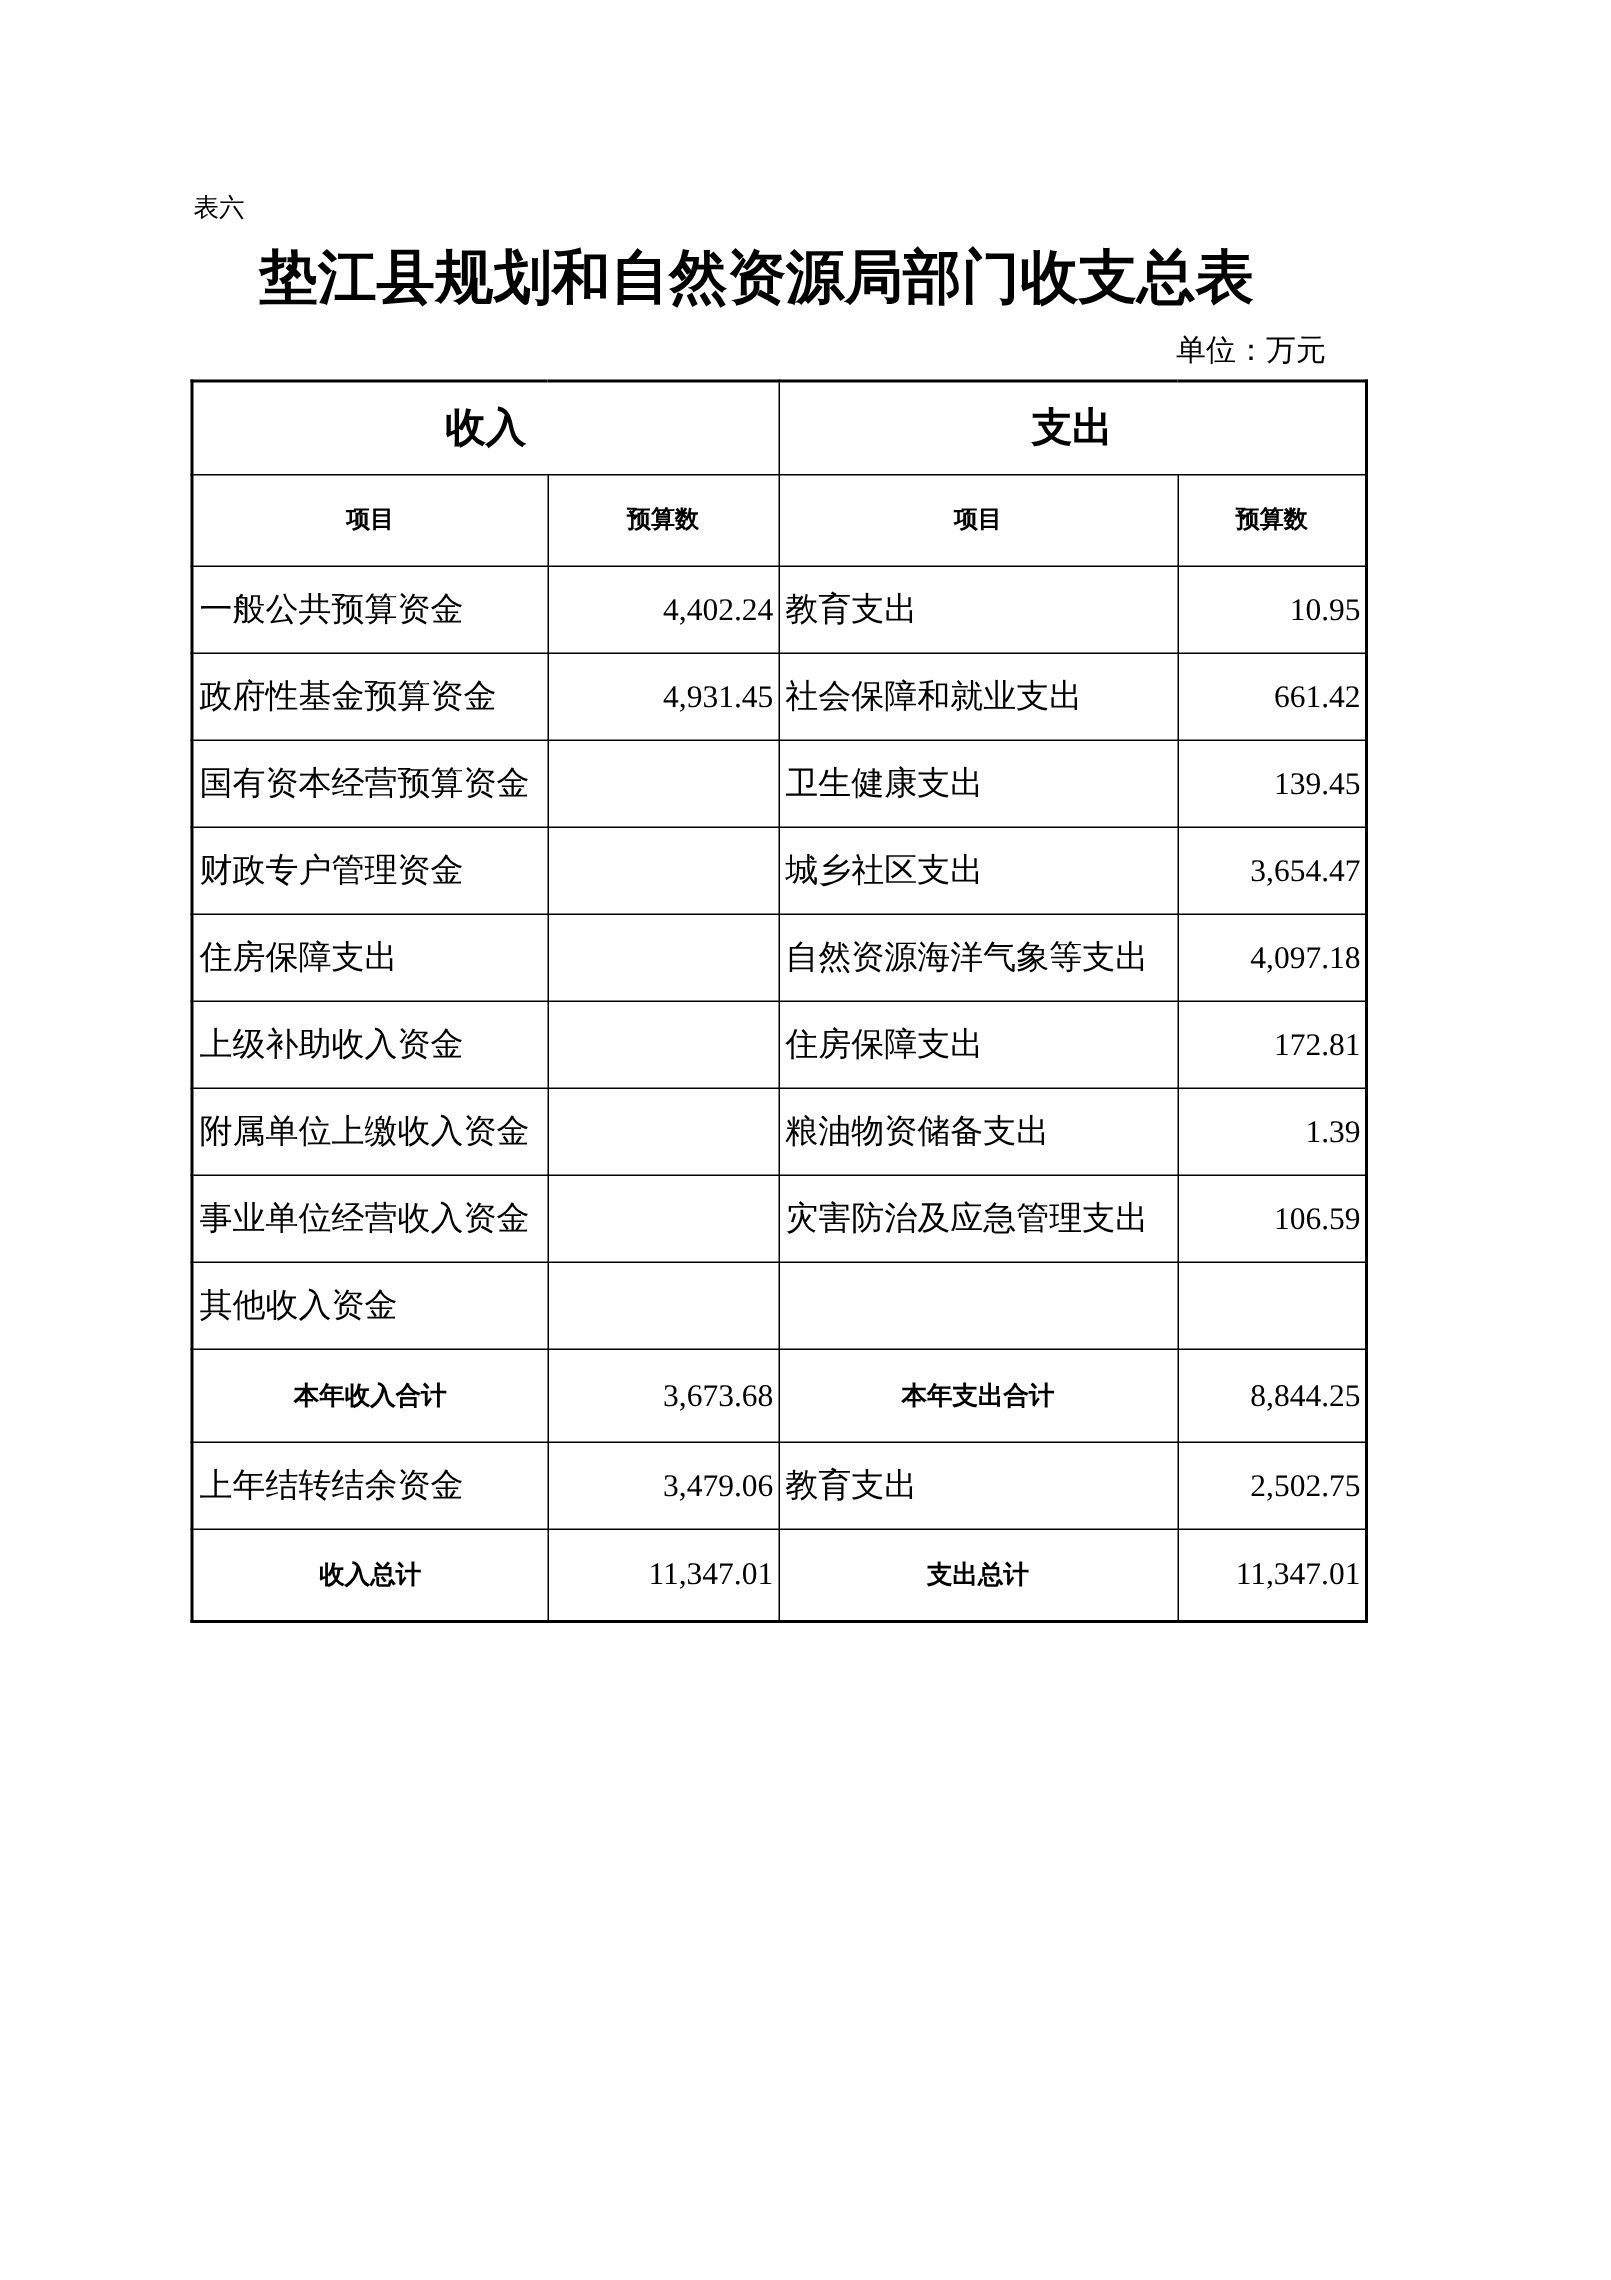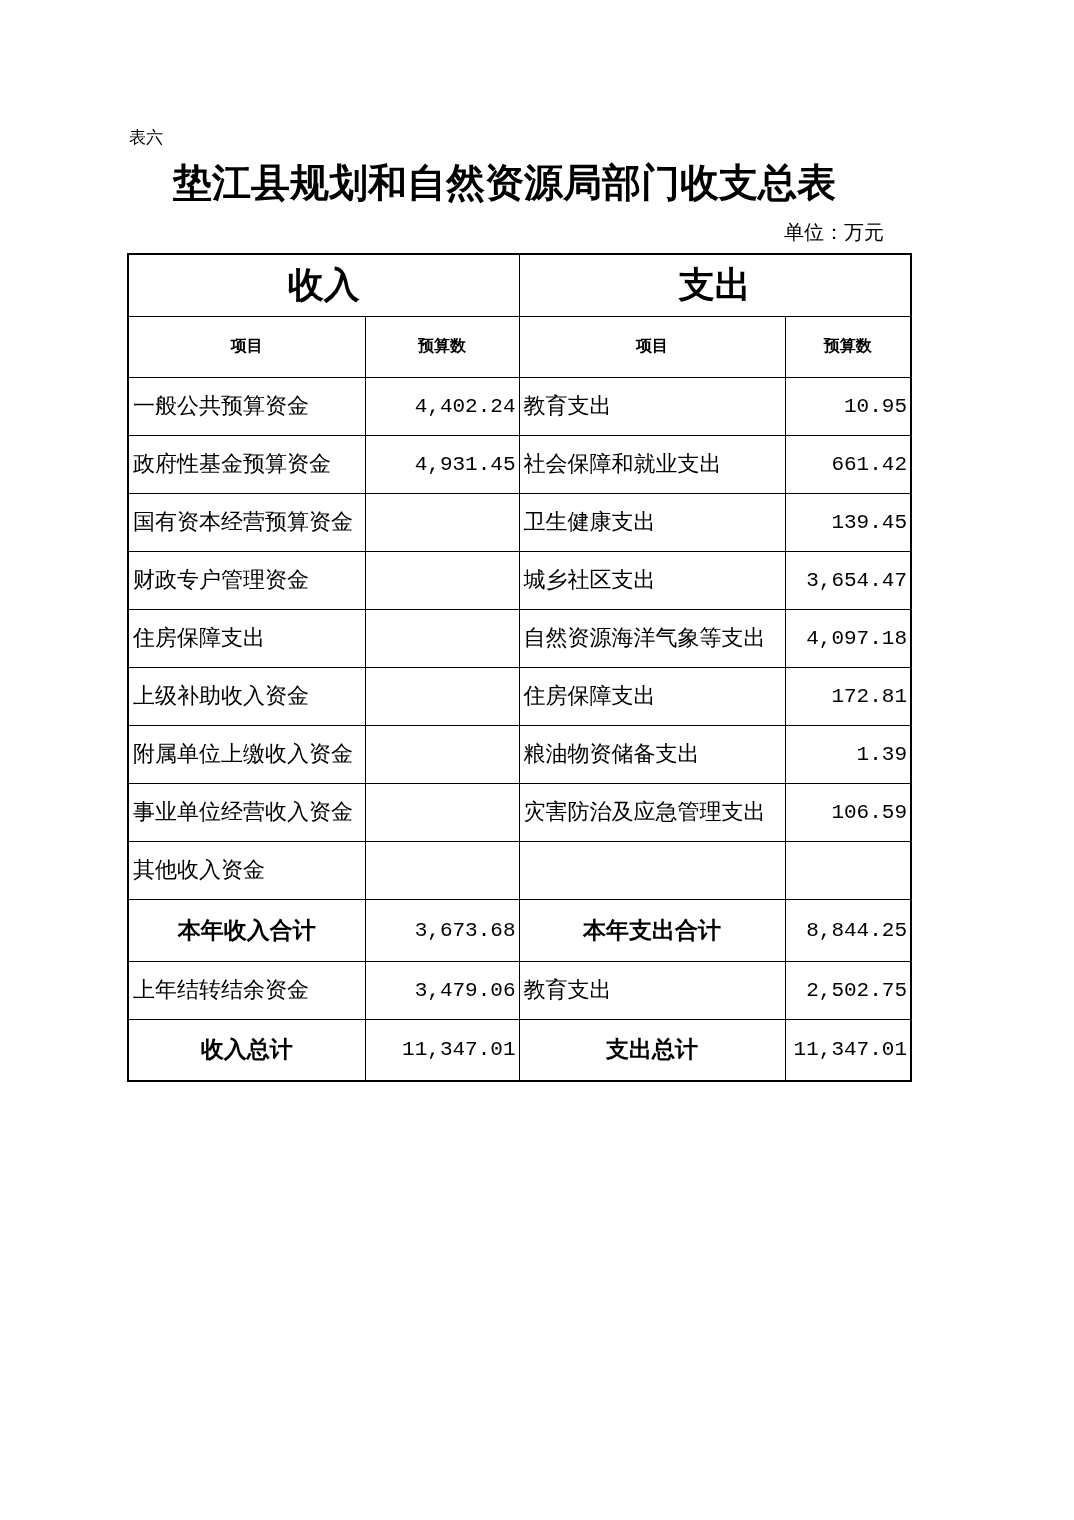"表六" .page { font-family: Liberation Mono, monospace -> Liberation Serif, serif }
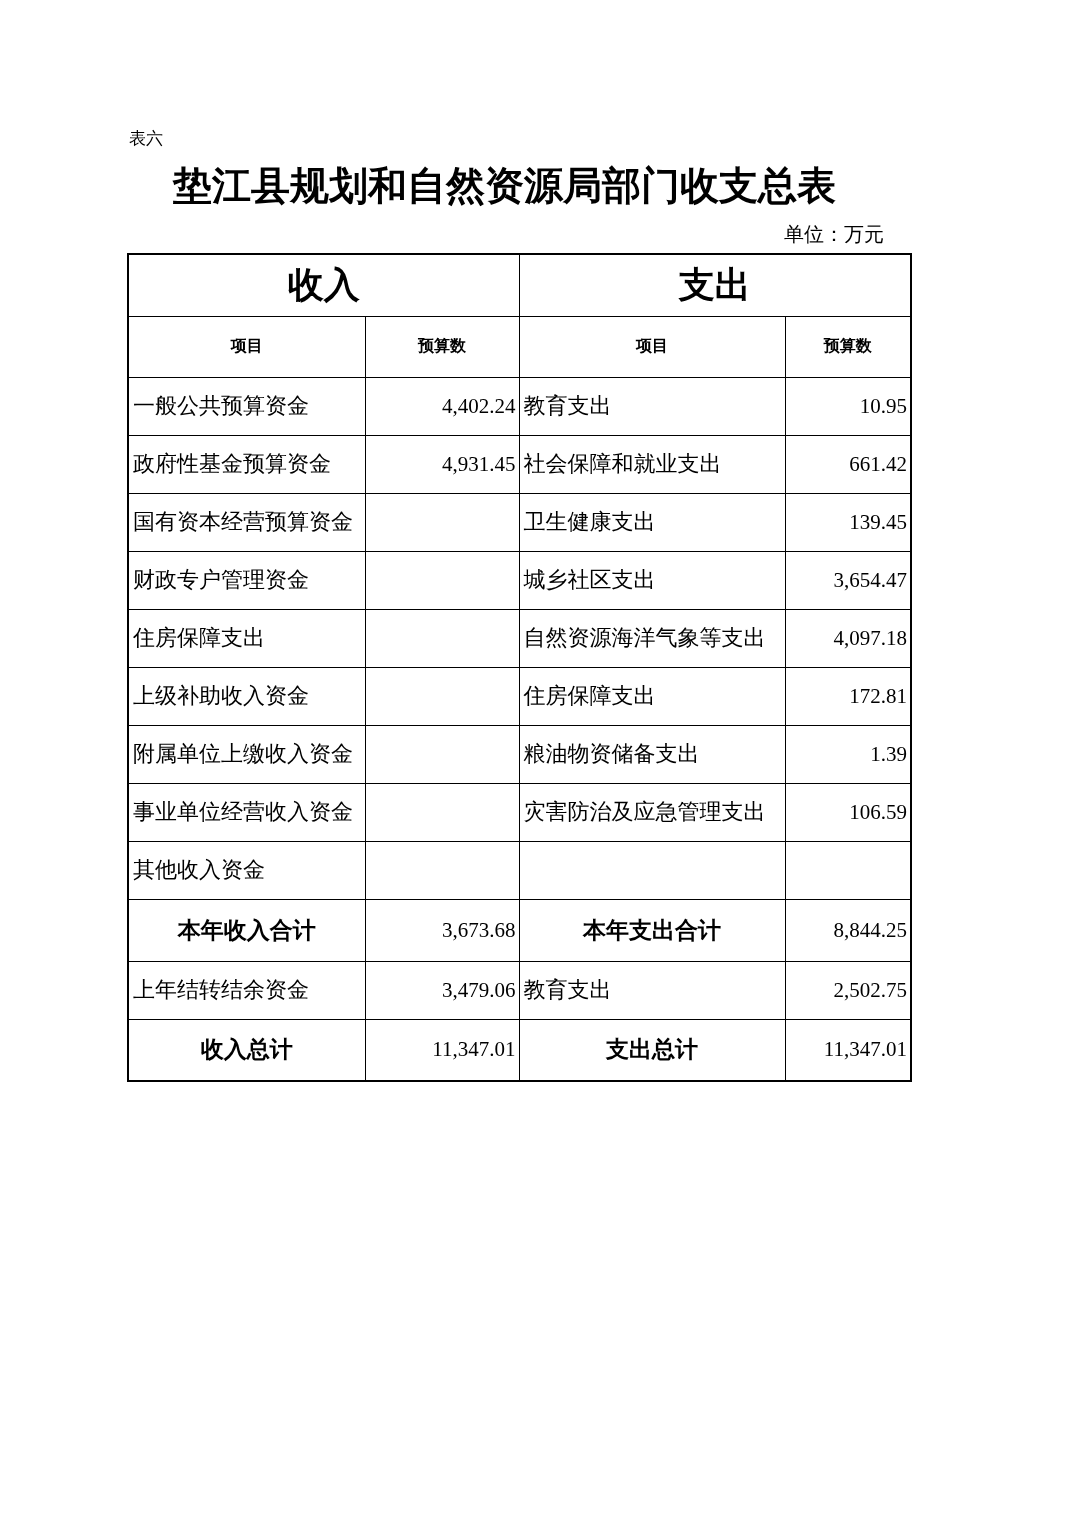"收入" tr.group-header-row th { font-size: 36px -> 27px }
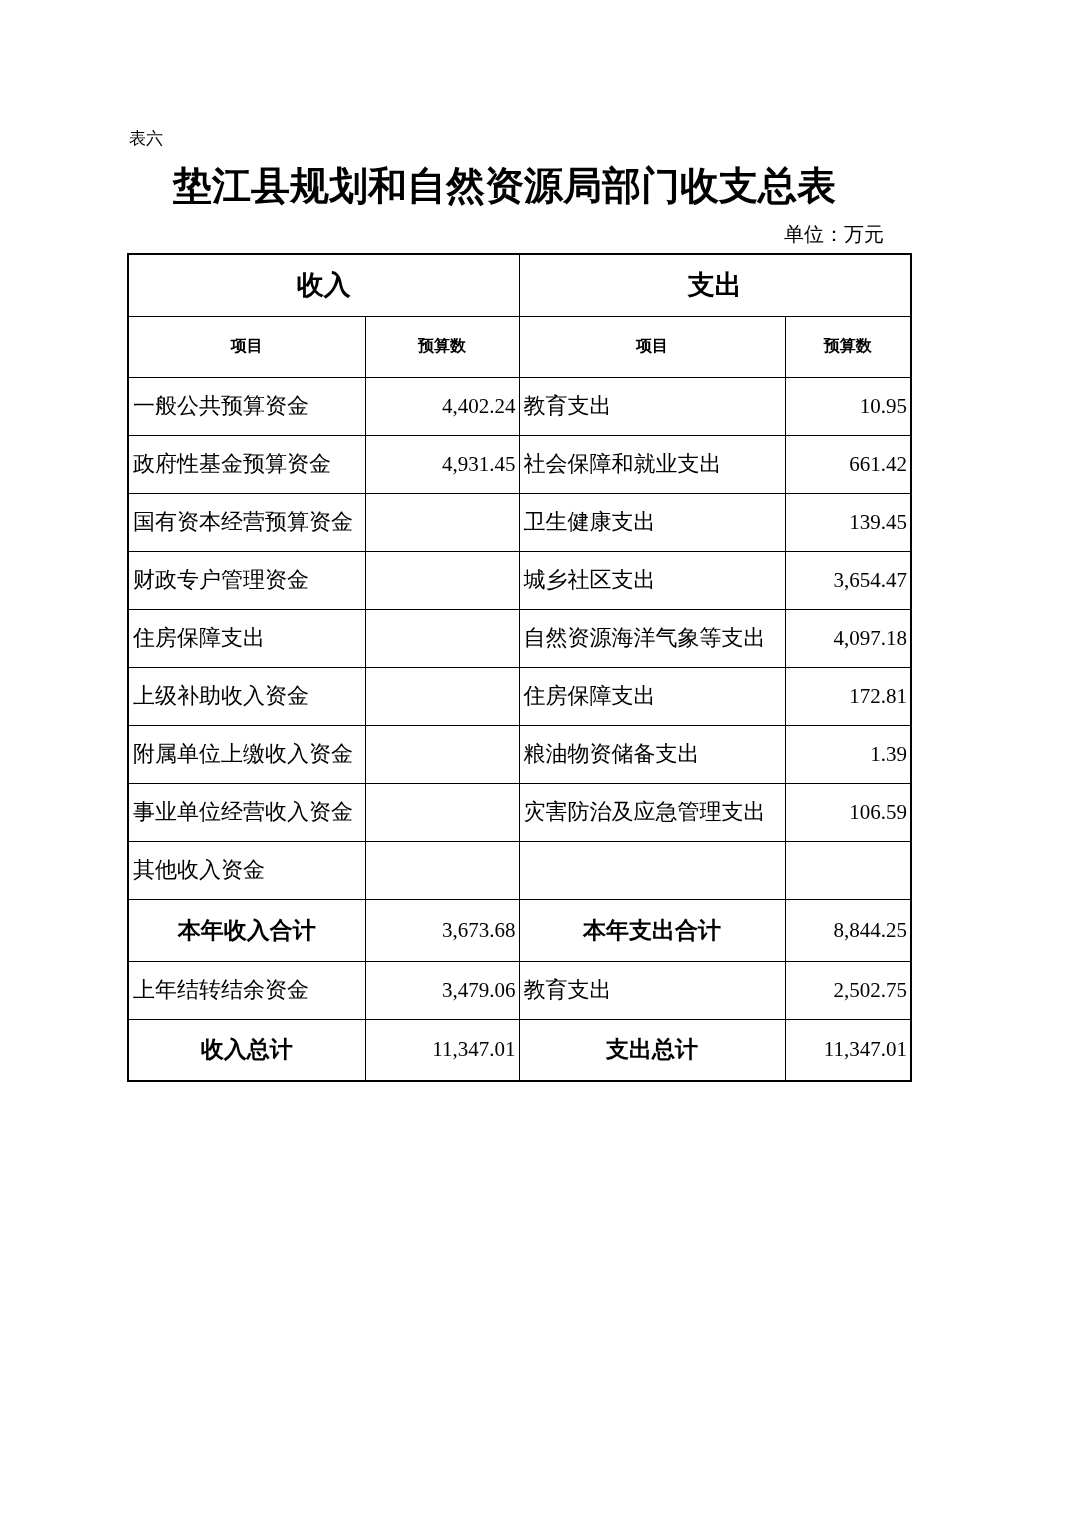"本年收入合计" tr.total-row td.item-cell { font-size: 23px -> 17px }
